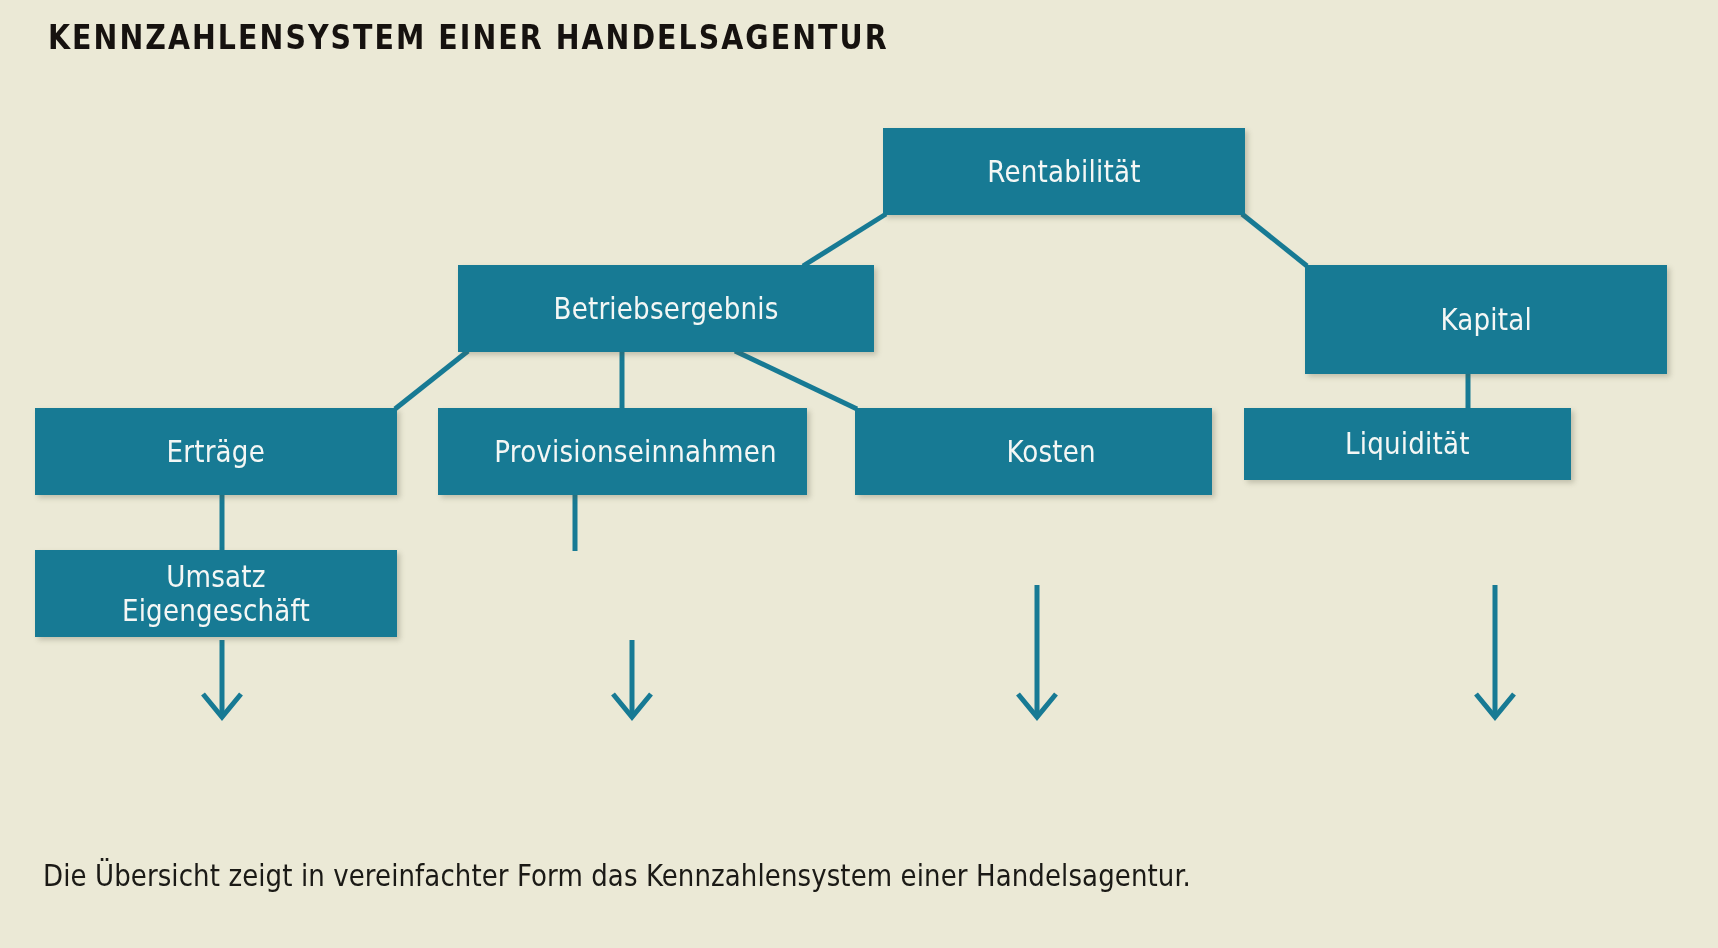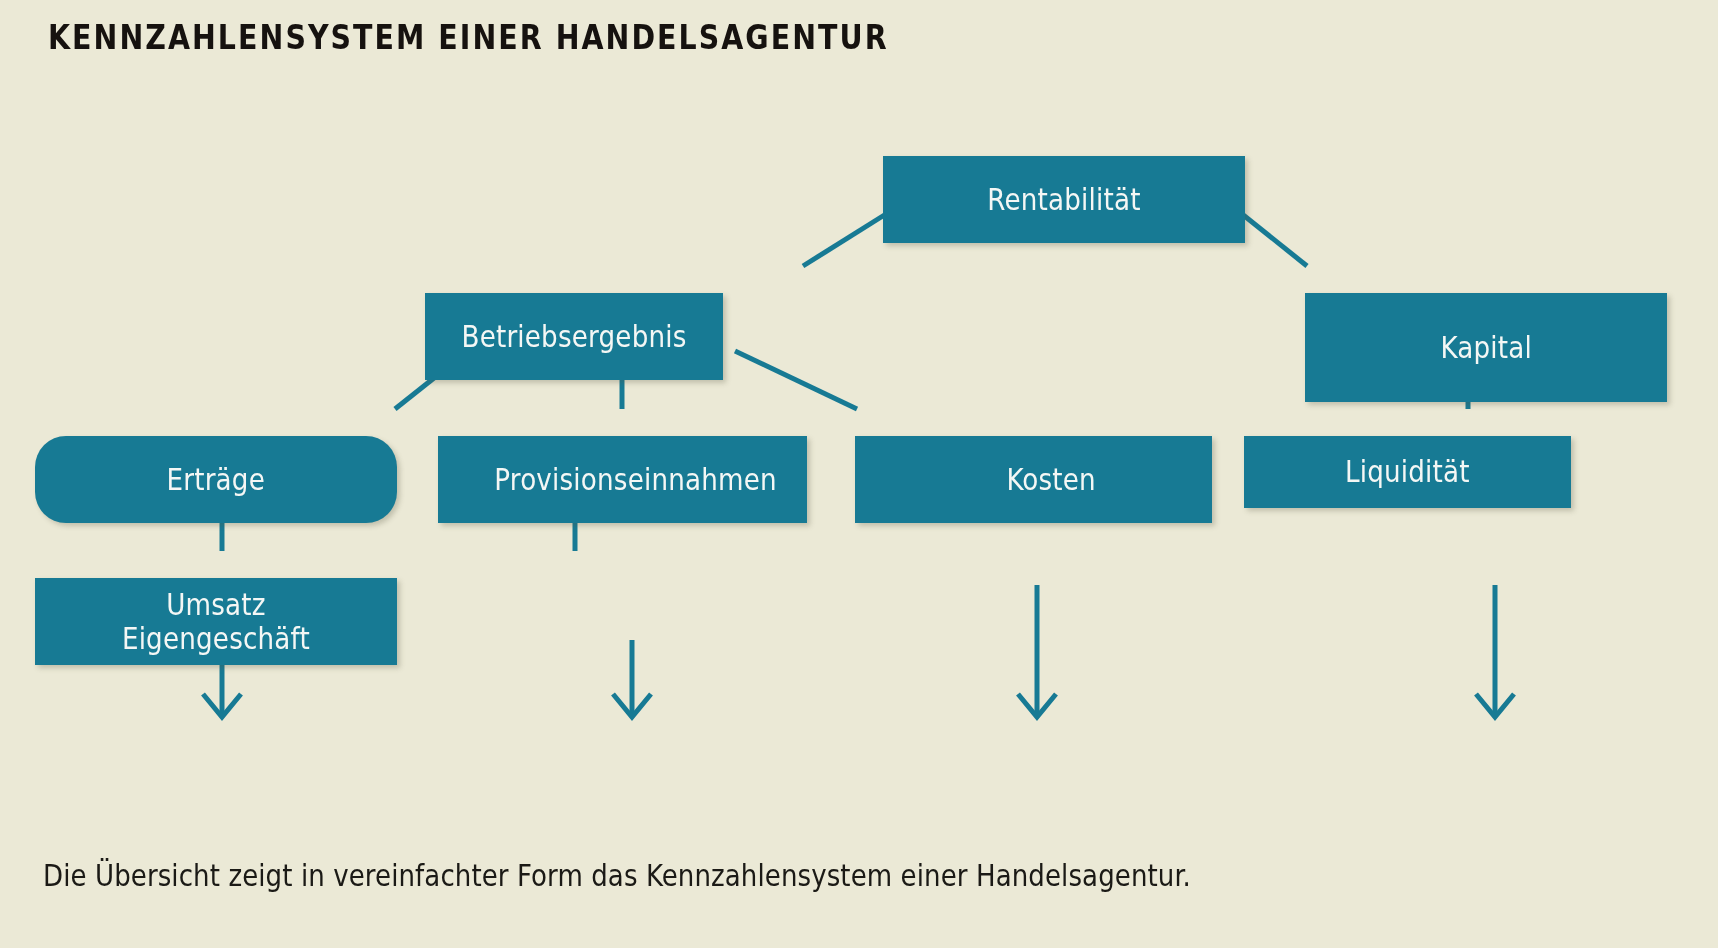"Rentabilität" .node { margin-top: 28px -> none }
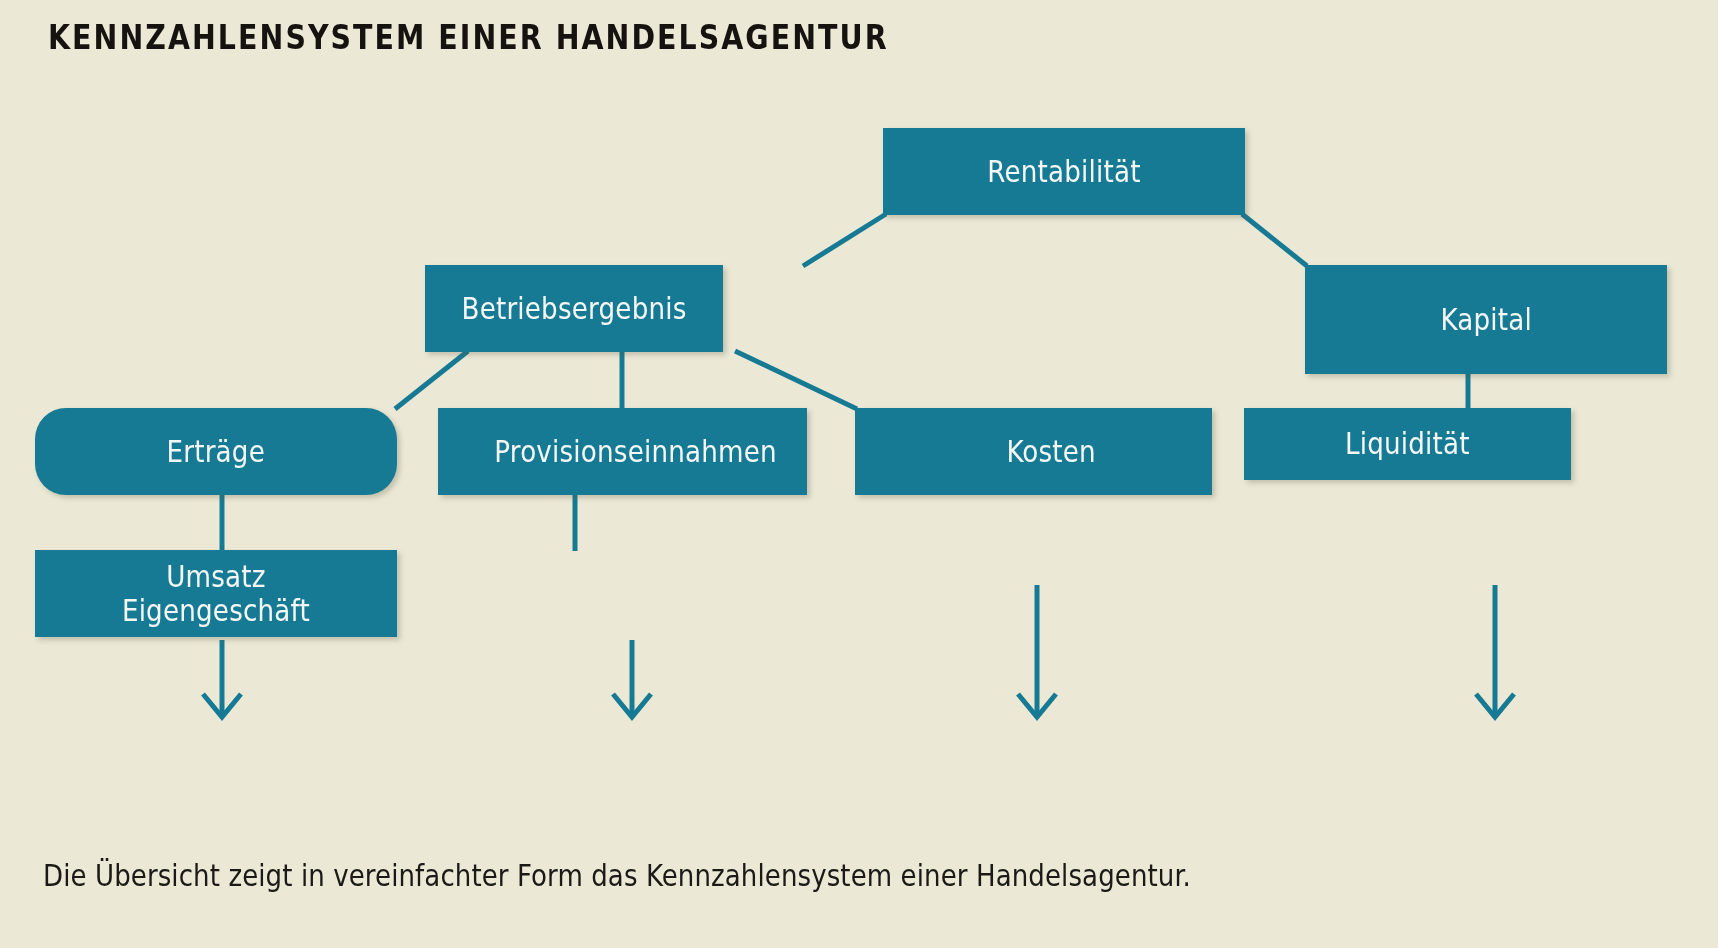"Betriebsergebnis" div.node { left: 425px -> 458px; width: 298px -> 416px }
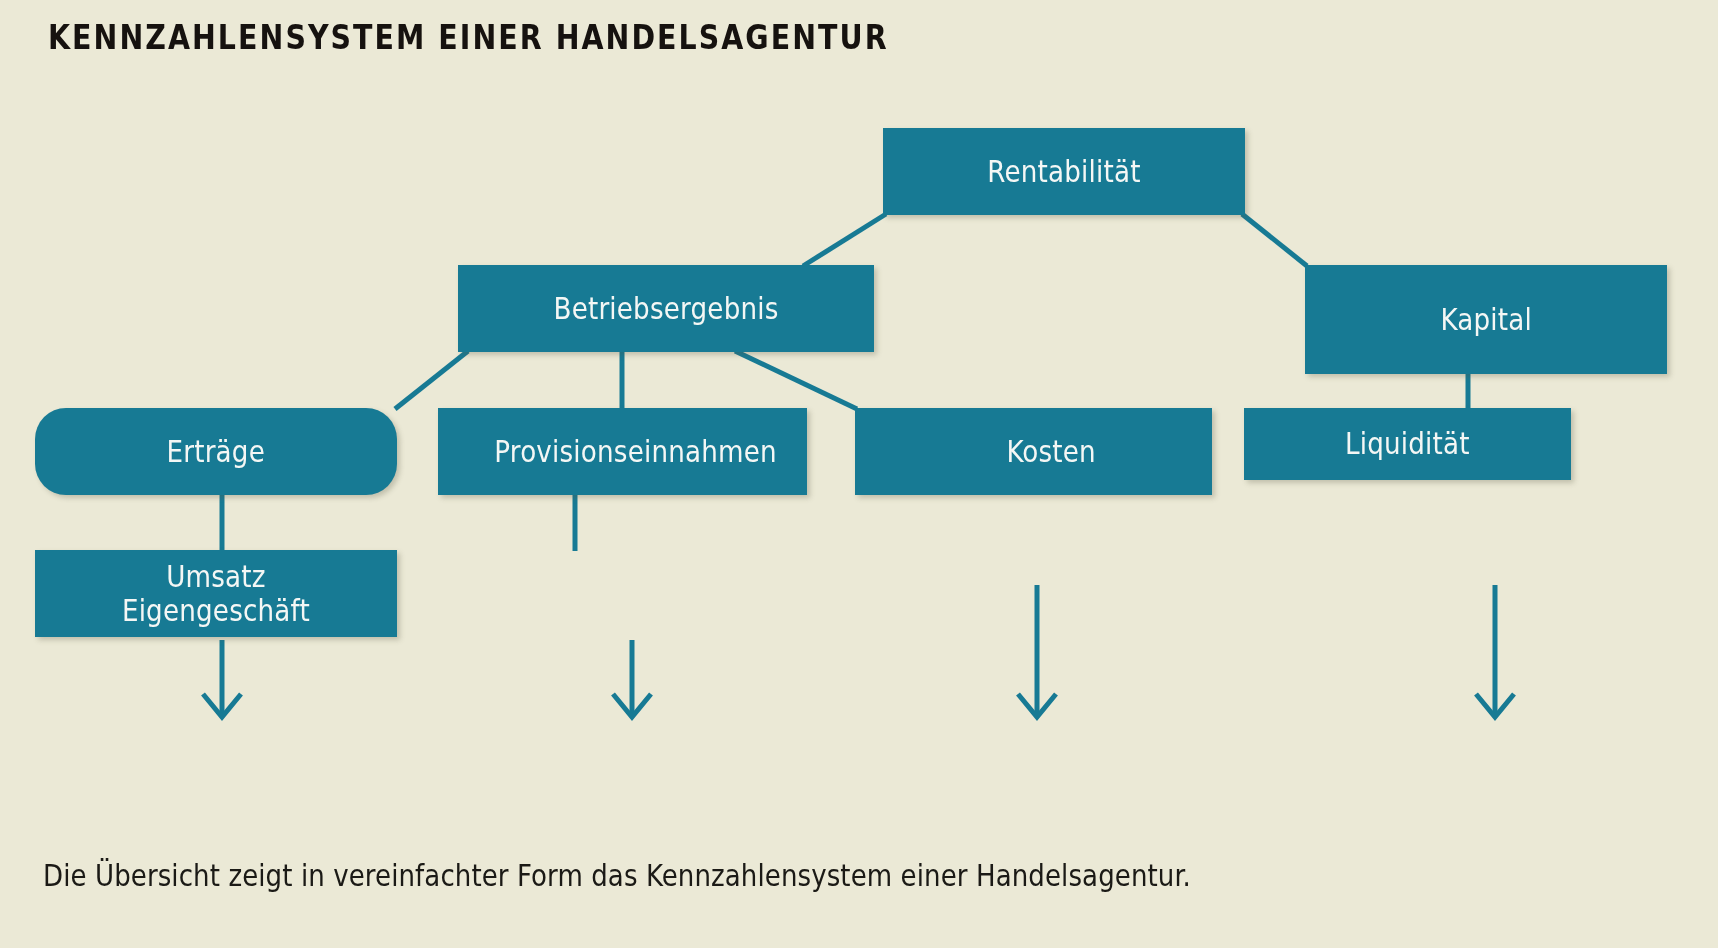"Erträge" div.node { border-radius: 31px -> none }
